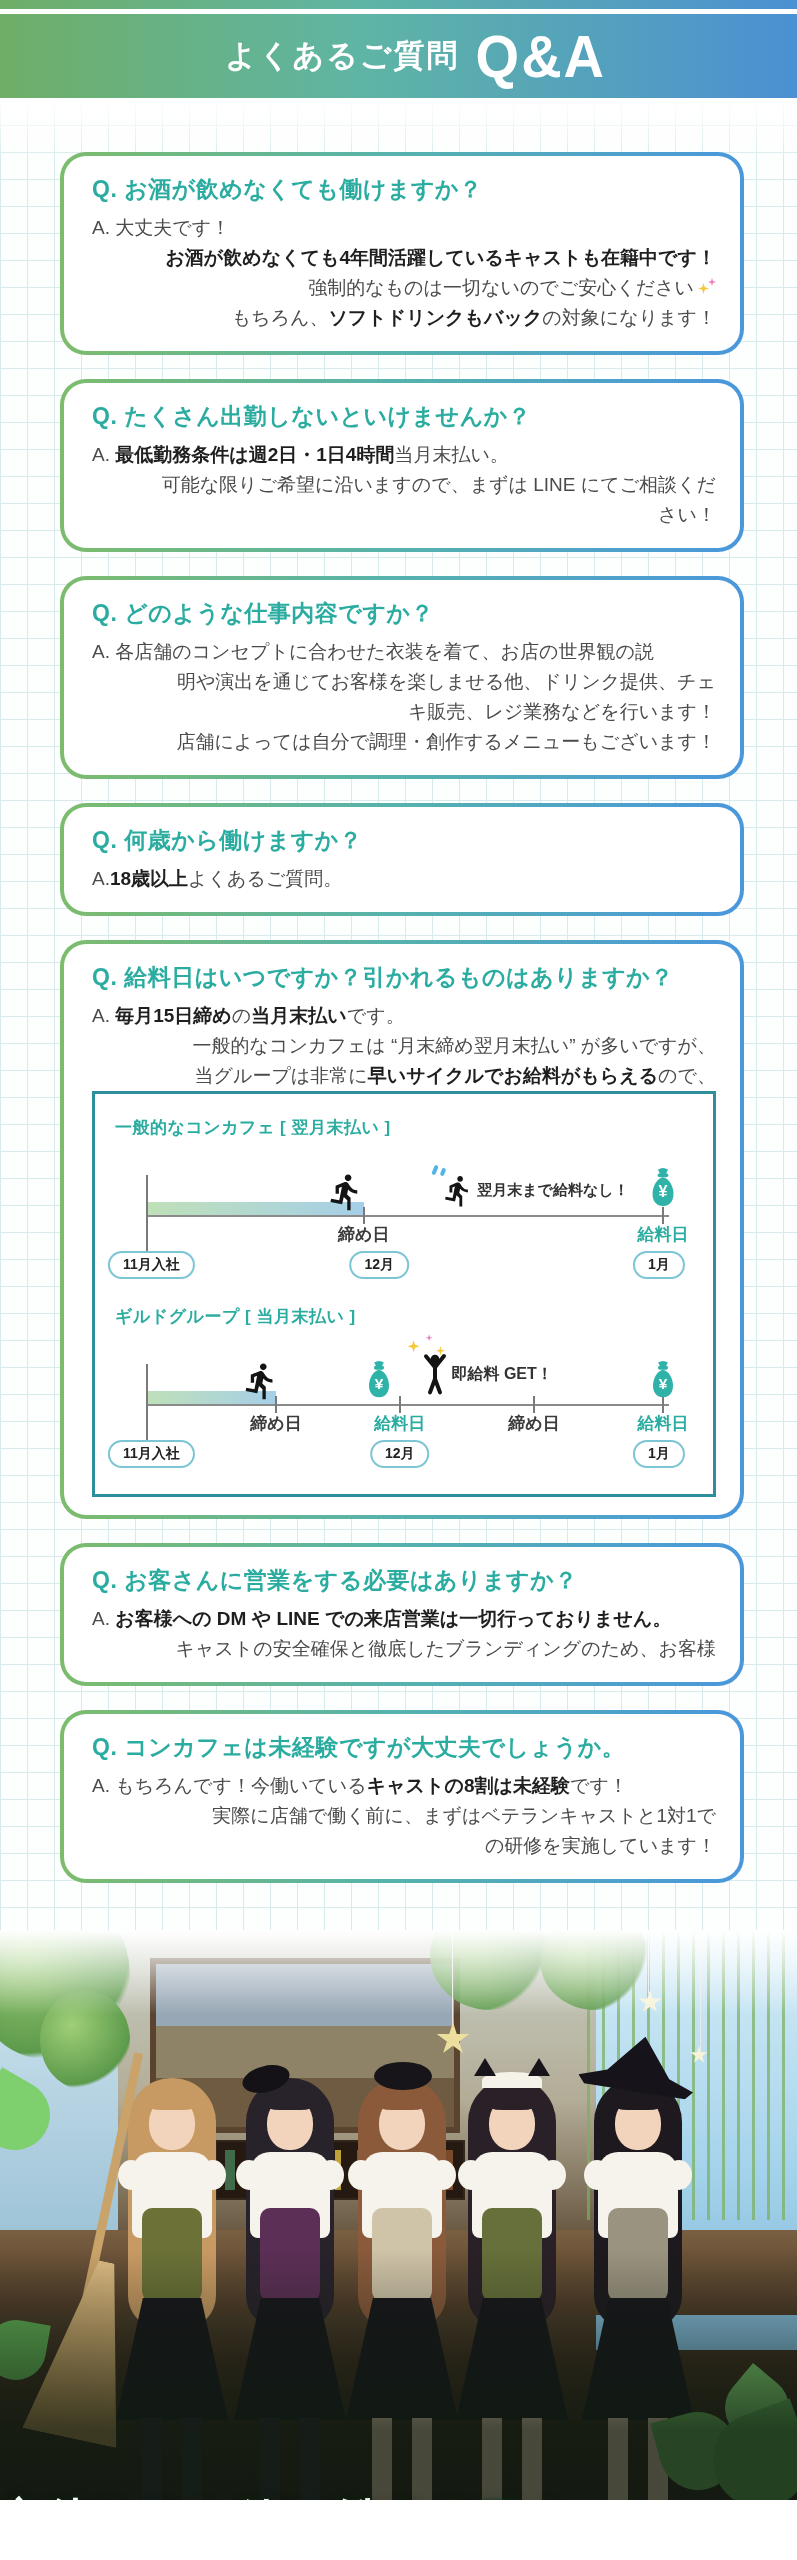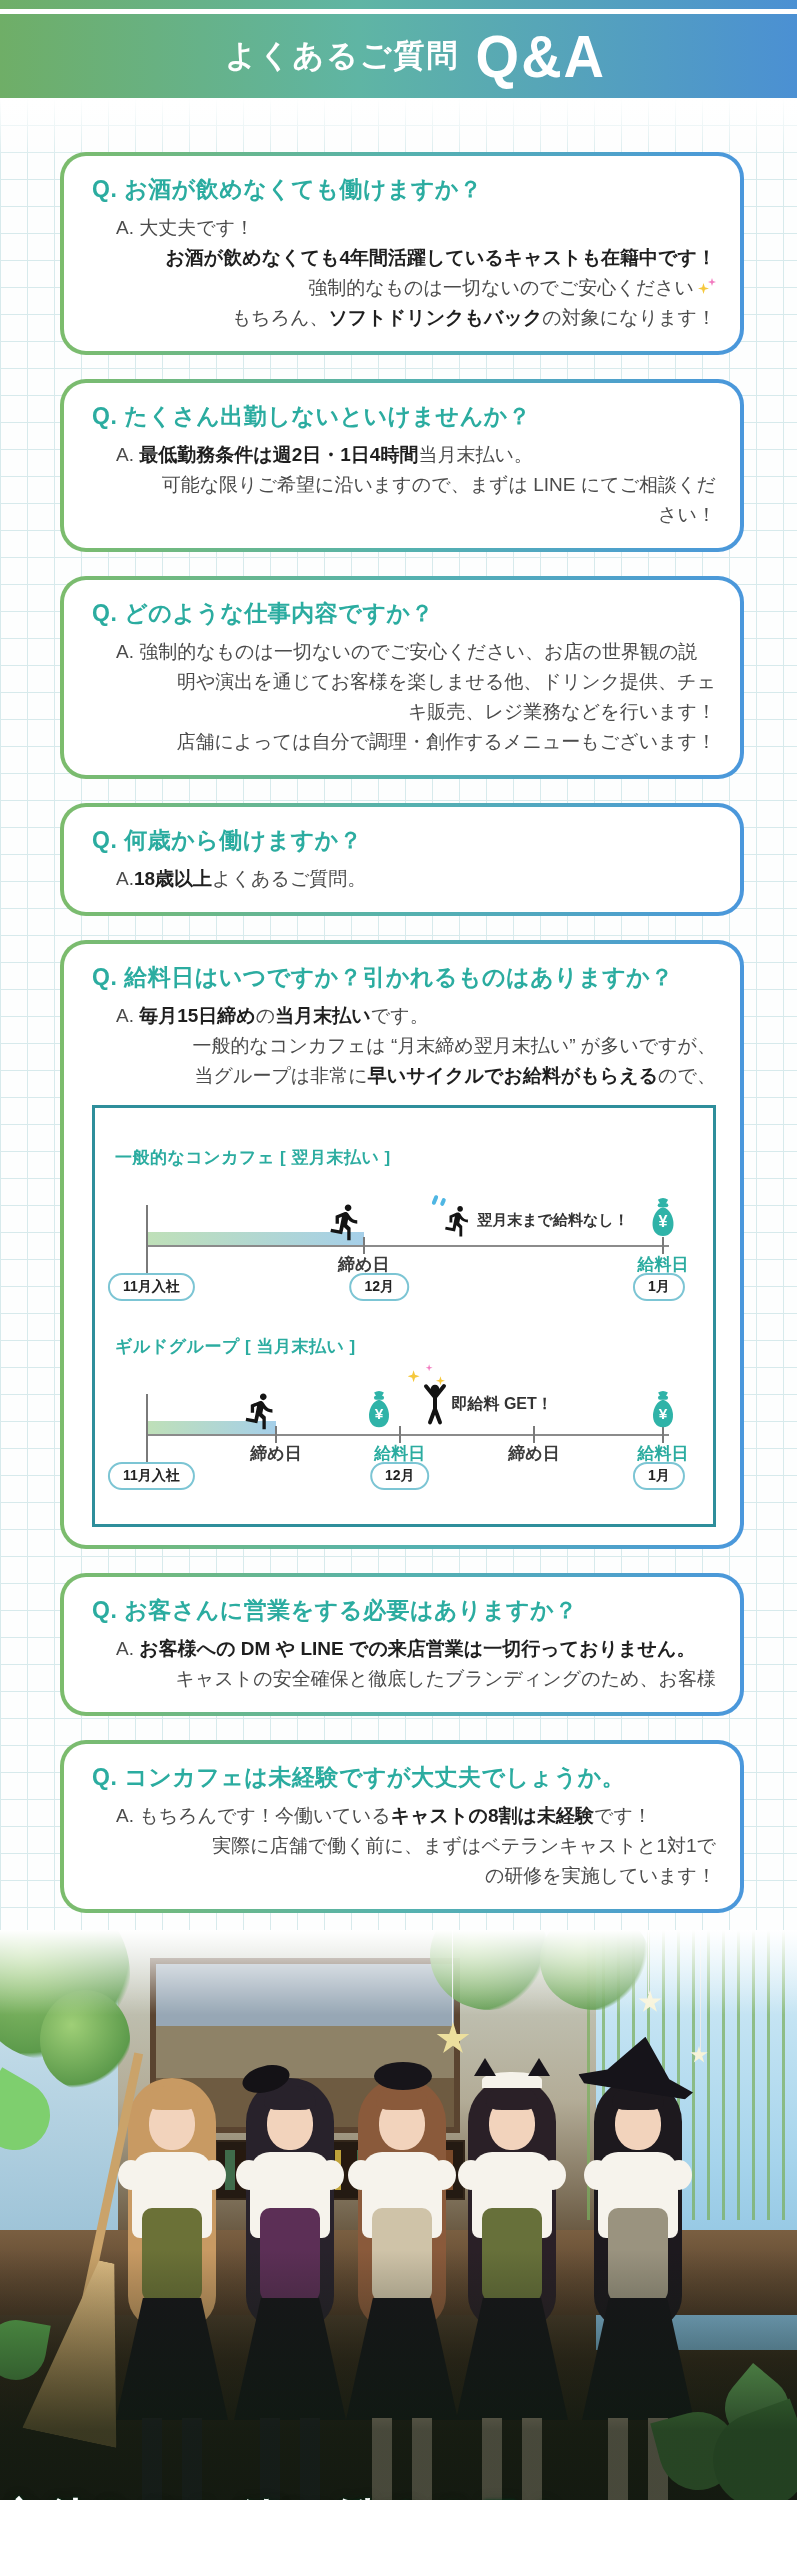"A. 大丈夫です！" .a-line { margin-left: 24px -> none }
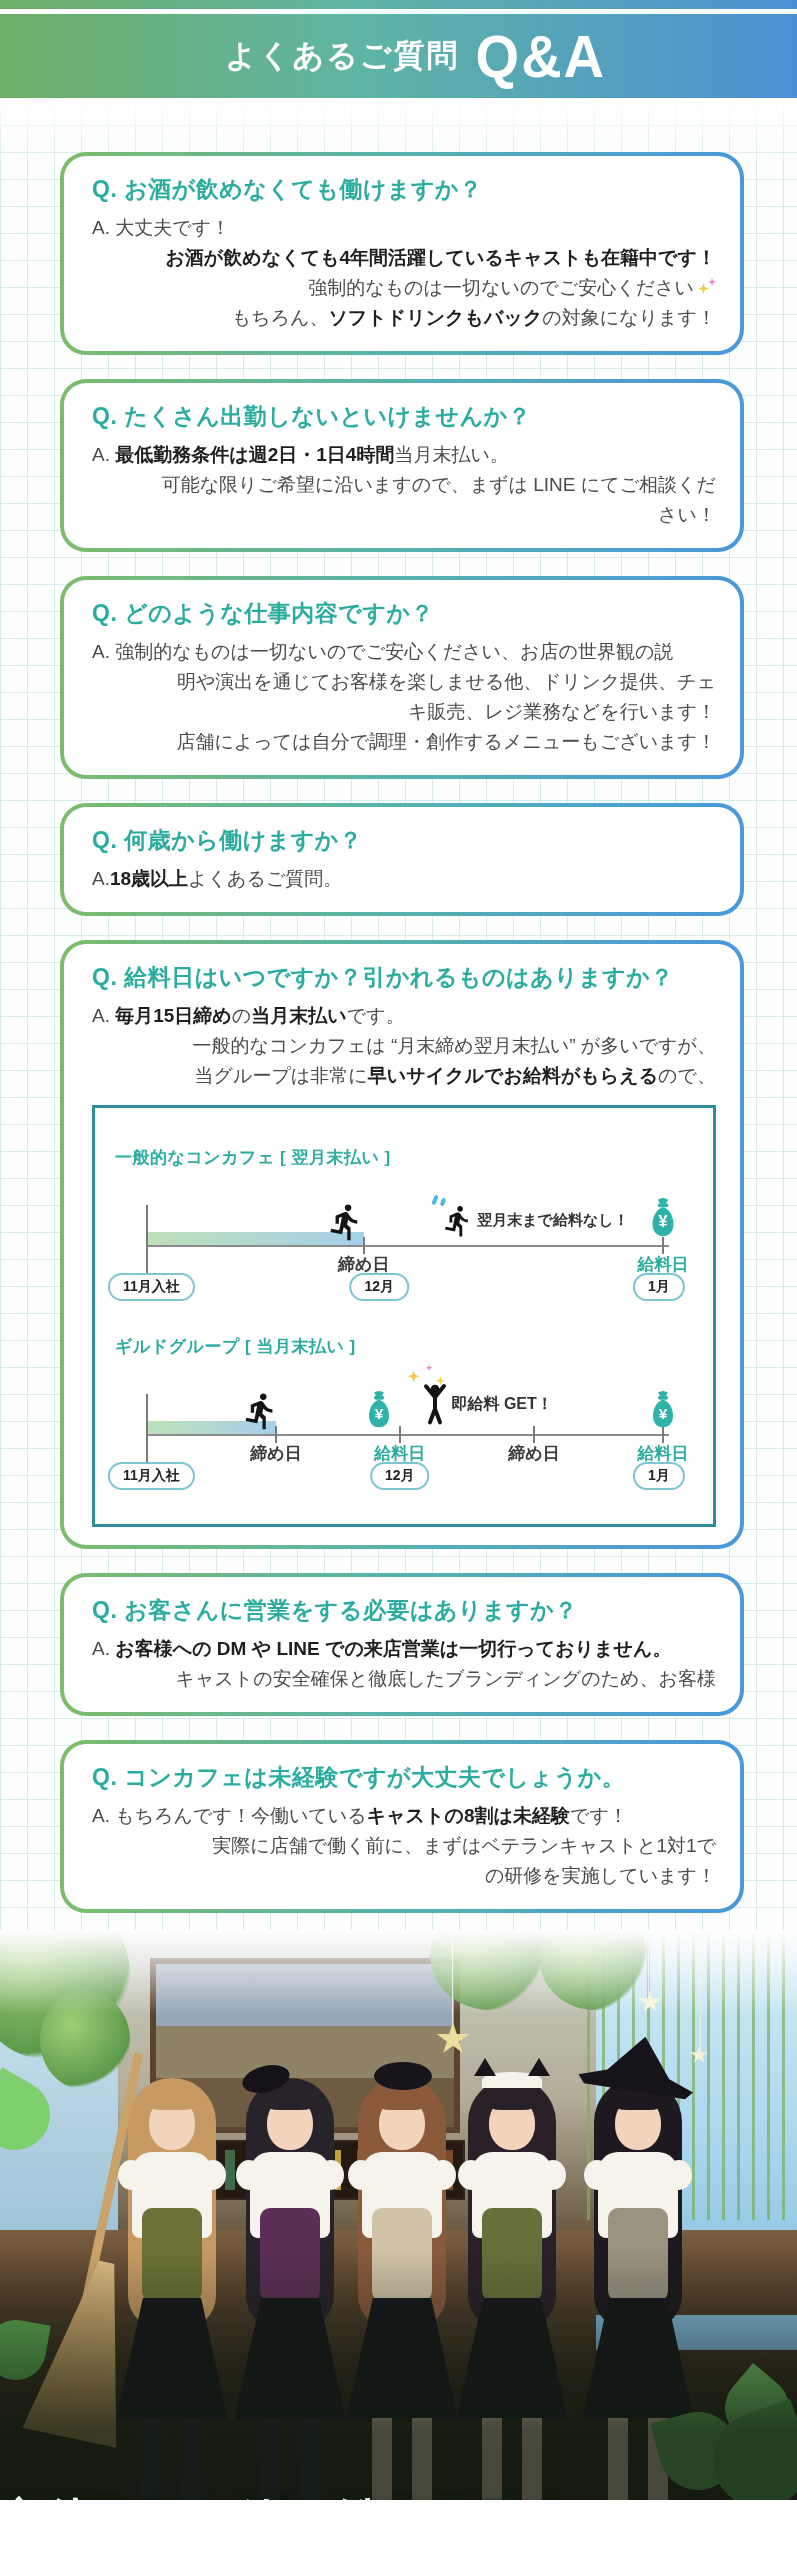"A. 強制的なものは一切ないのでご安心ください、お店の世界観の説" span { text: 強制的なものは一切ないのでご安心ください -> 各店舗のコンセプトに合わせた衣装を着て }
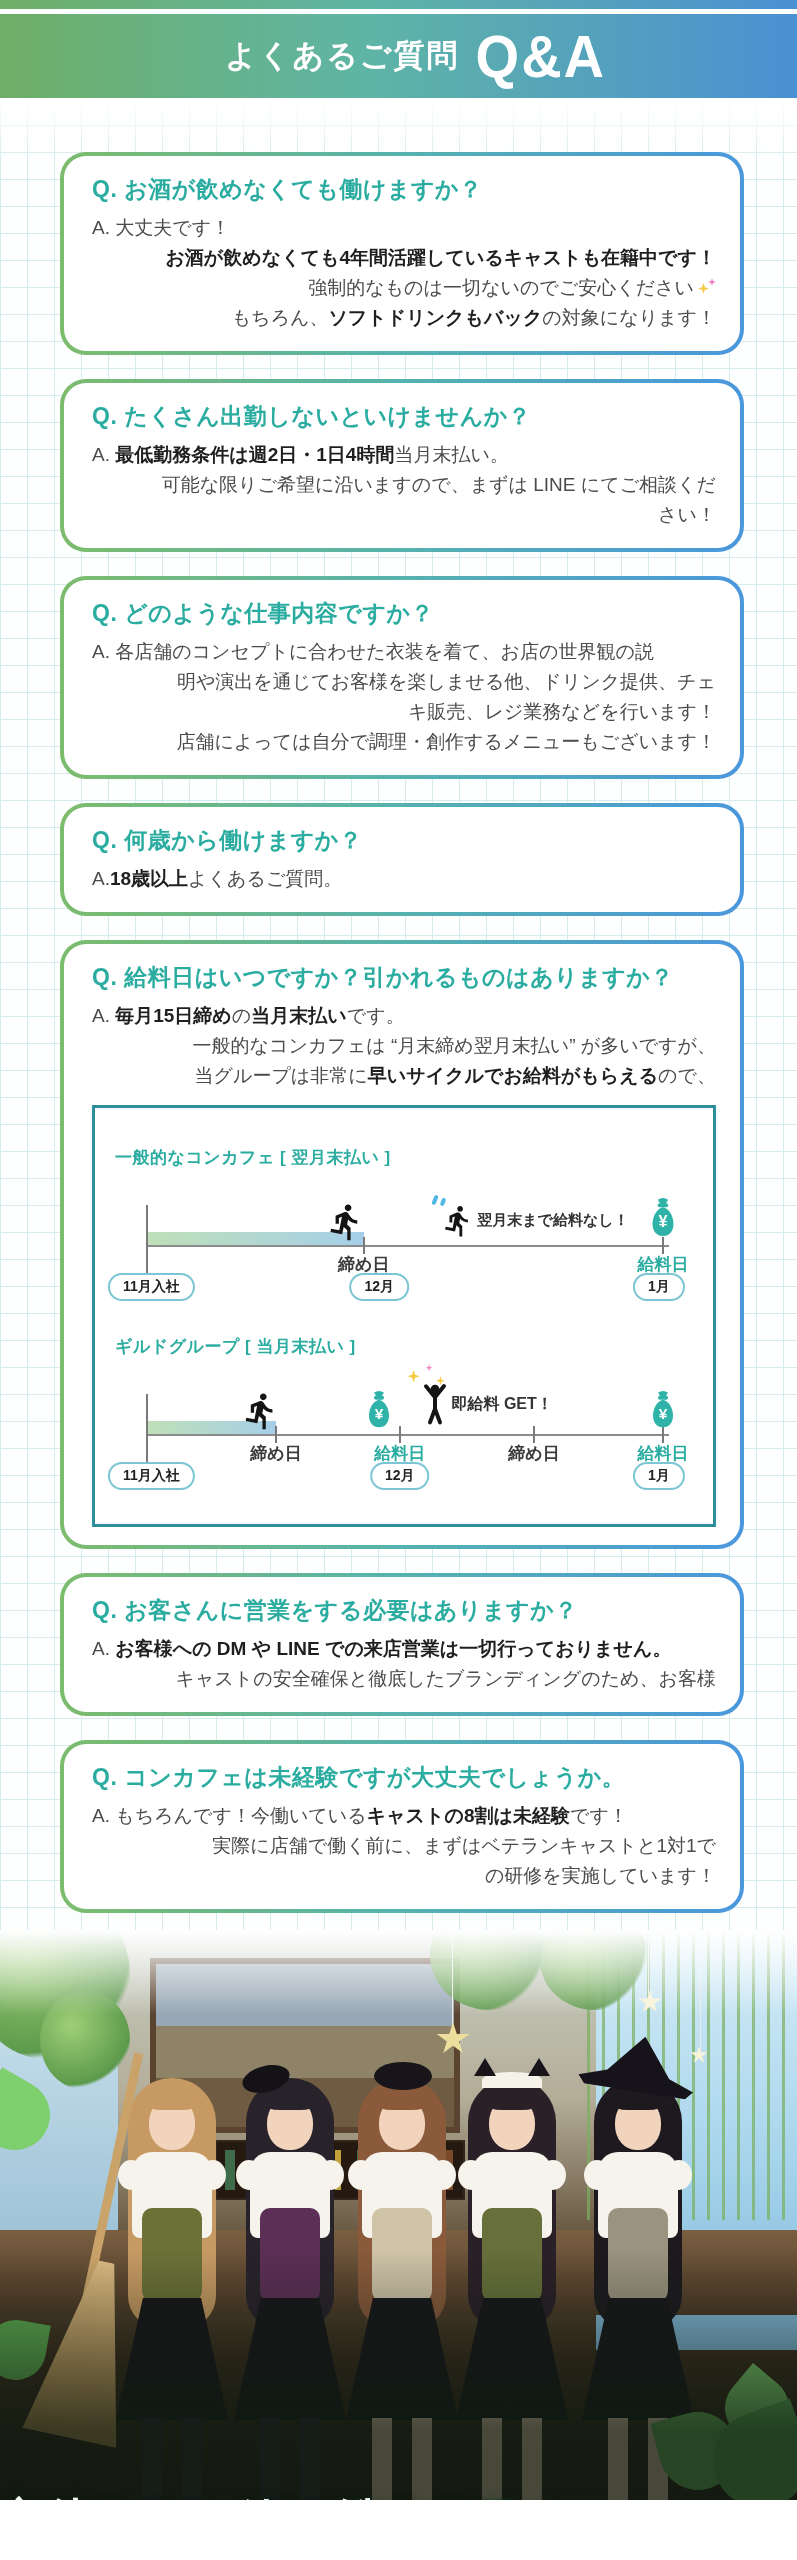"一般的なコンカフェ [ 翌月末払い ]" .diagram { margin-top: 14px -> none; padding: 38px 20px 18px 20px -> 22px 20px 18px 20px }
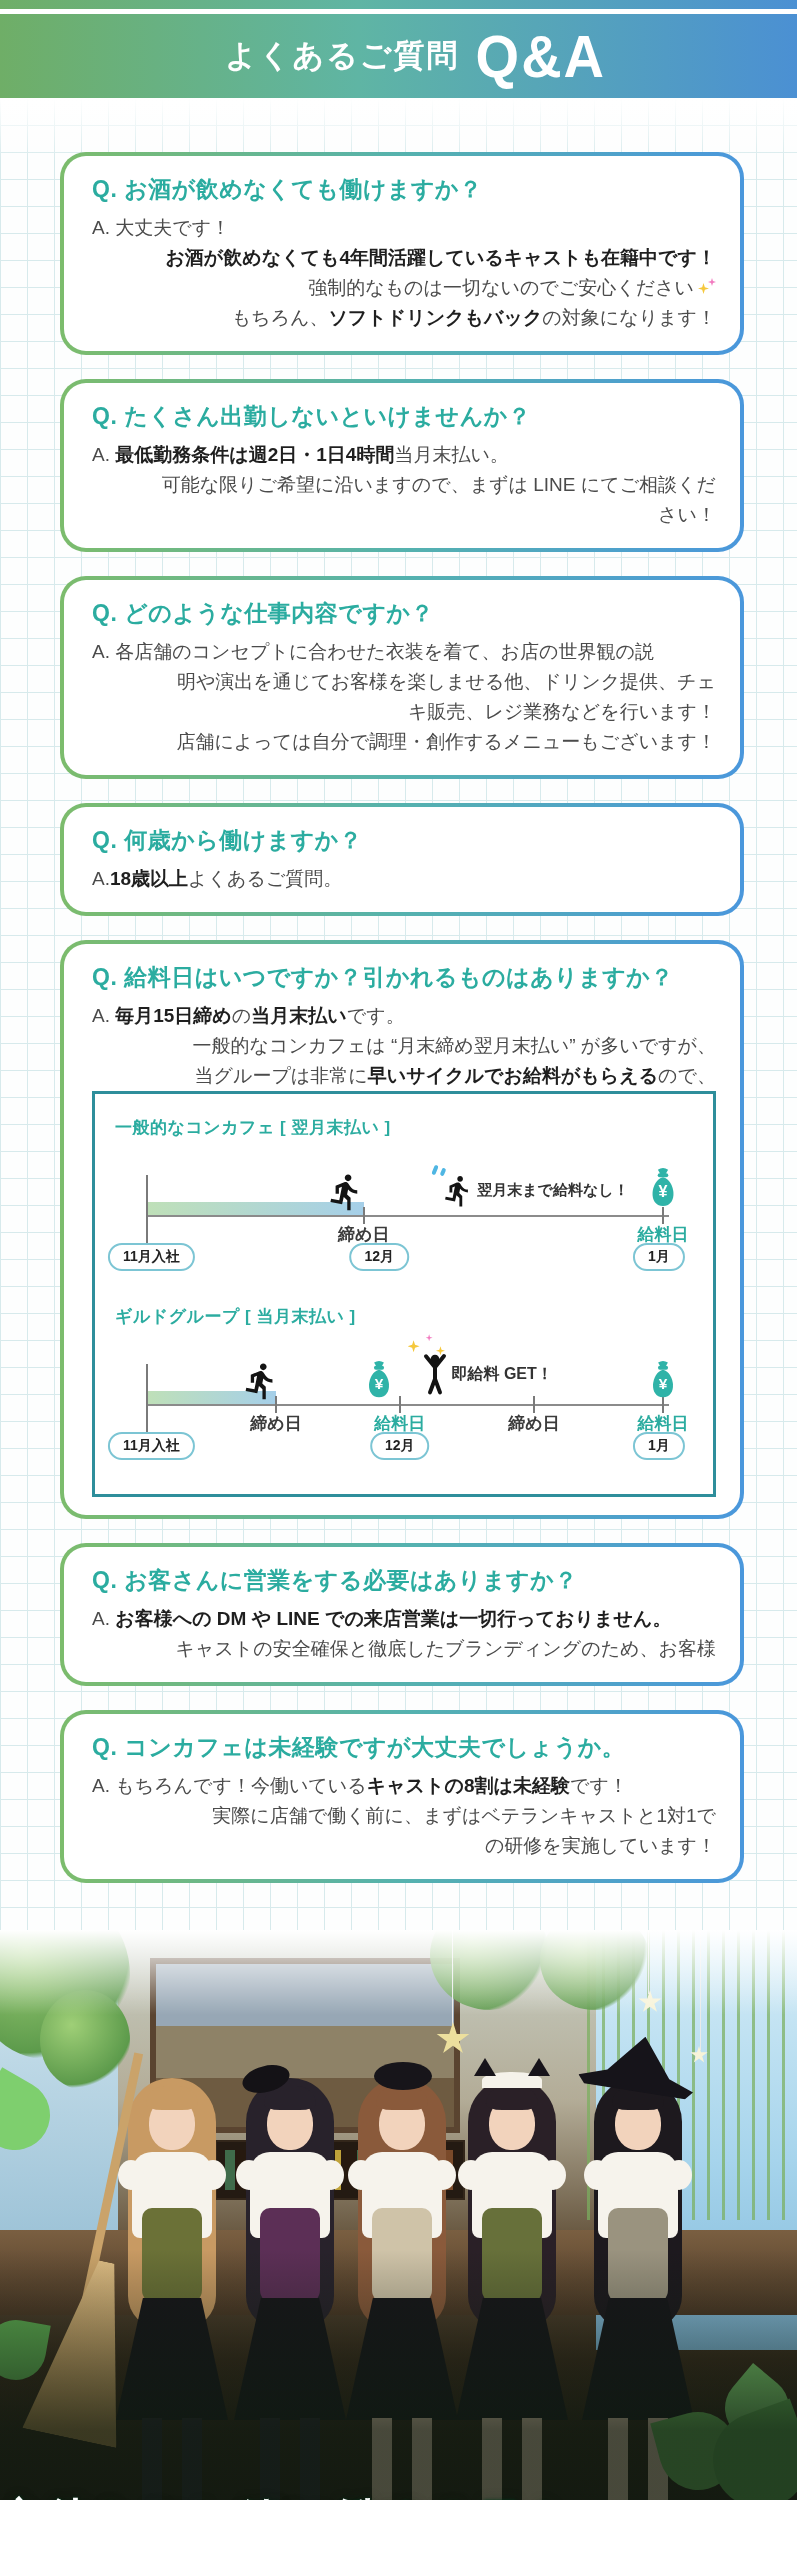"11月入社" .pill { top: 88px -> 96px }
